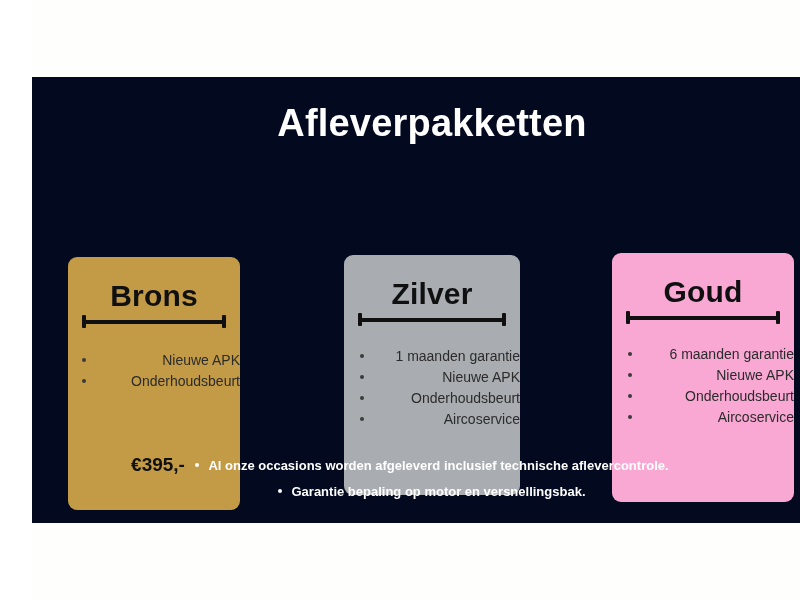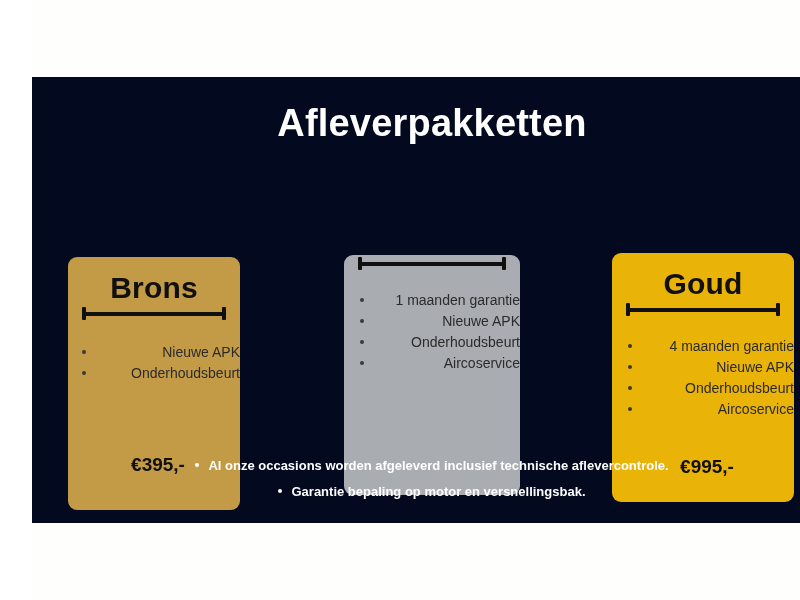"Brons" .card-title { padding-top: 14px -> 22px }
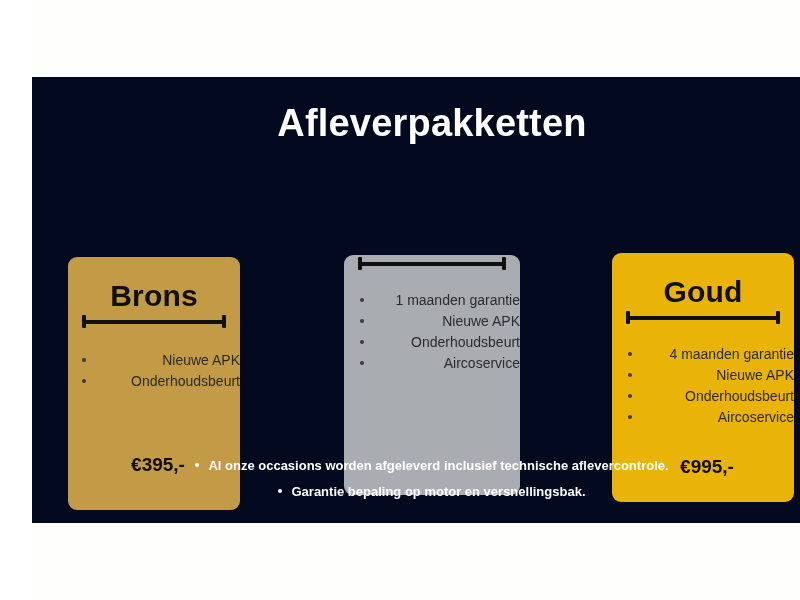"Zilver" div.card-title { html: none -> <div>Zilver</div> }
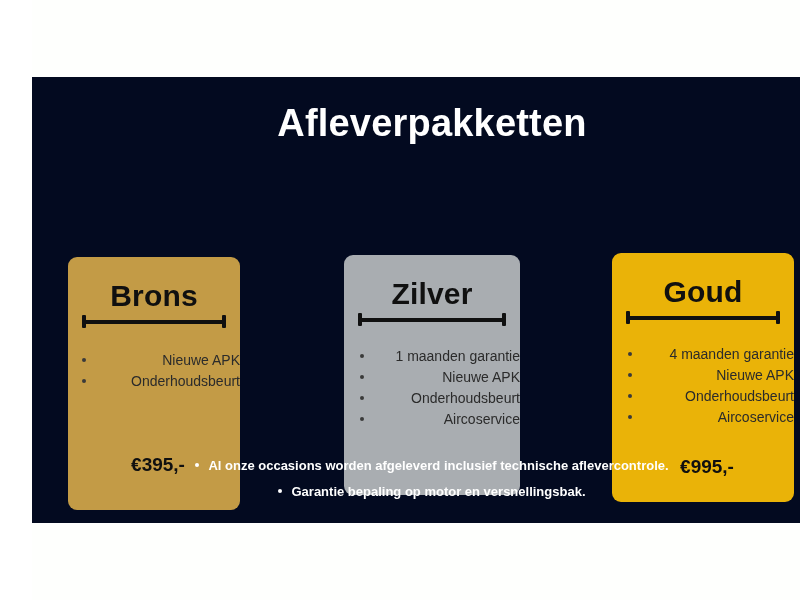"Goud" #card-gold { background: #eab308 -> #f9a8d4 }
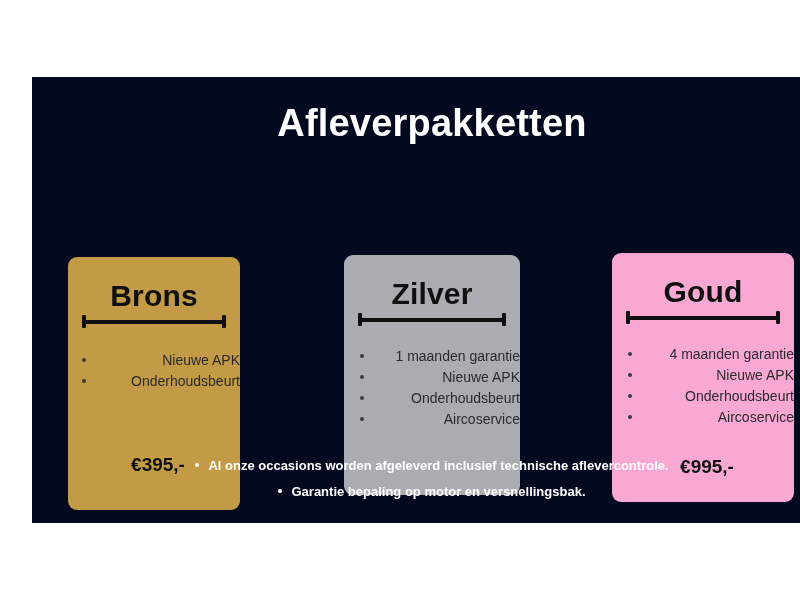"4 maanden garantie" li { text: 4 -> 6 }
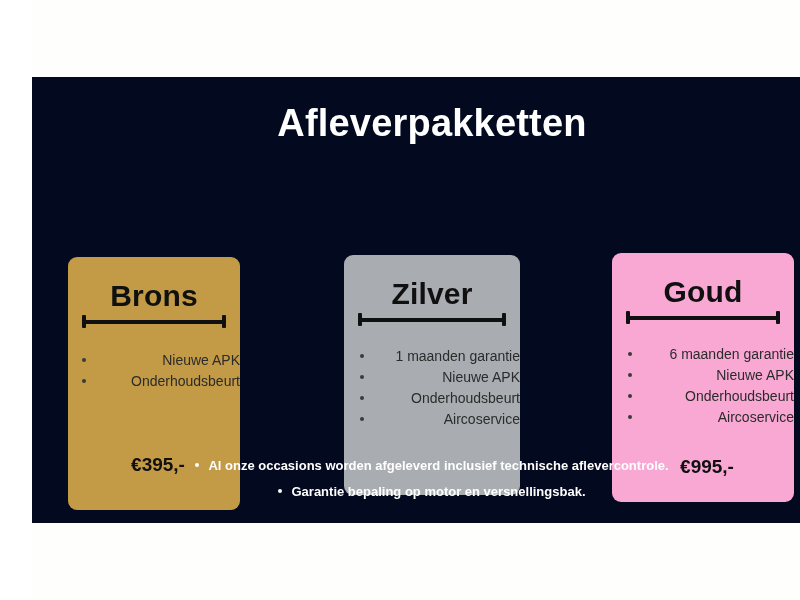"€995,-" div.price { html: <div>€995,-</div> -> none }
